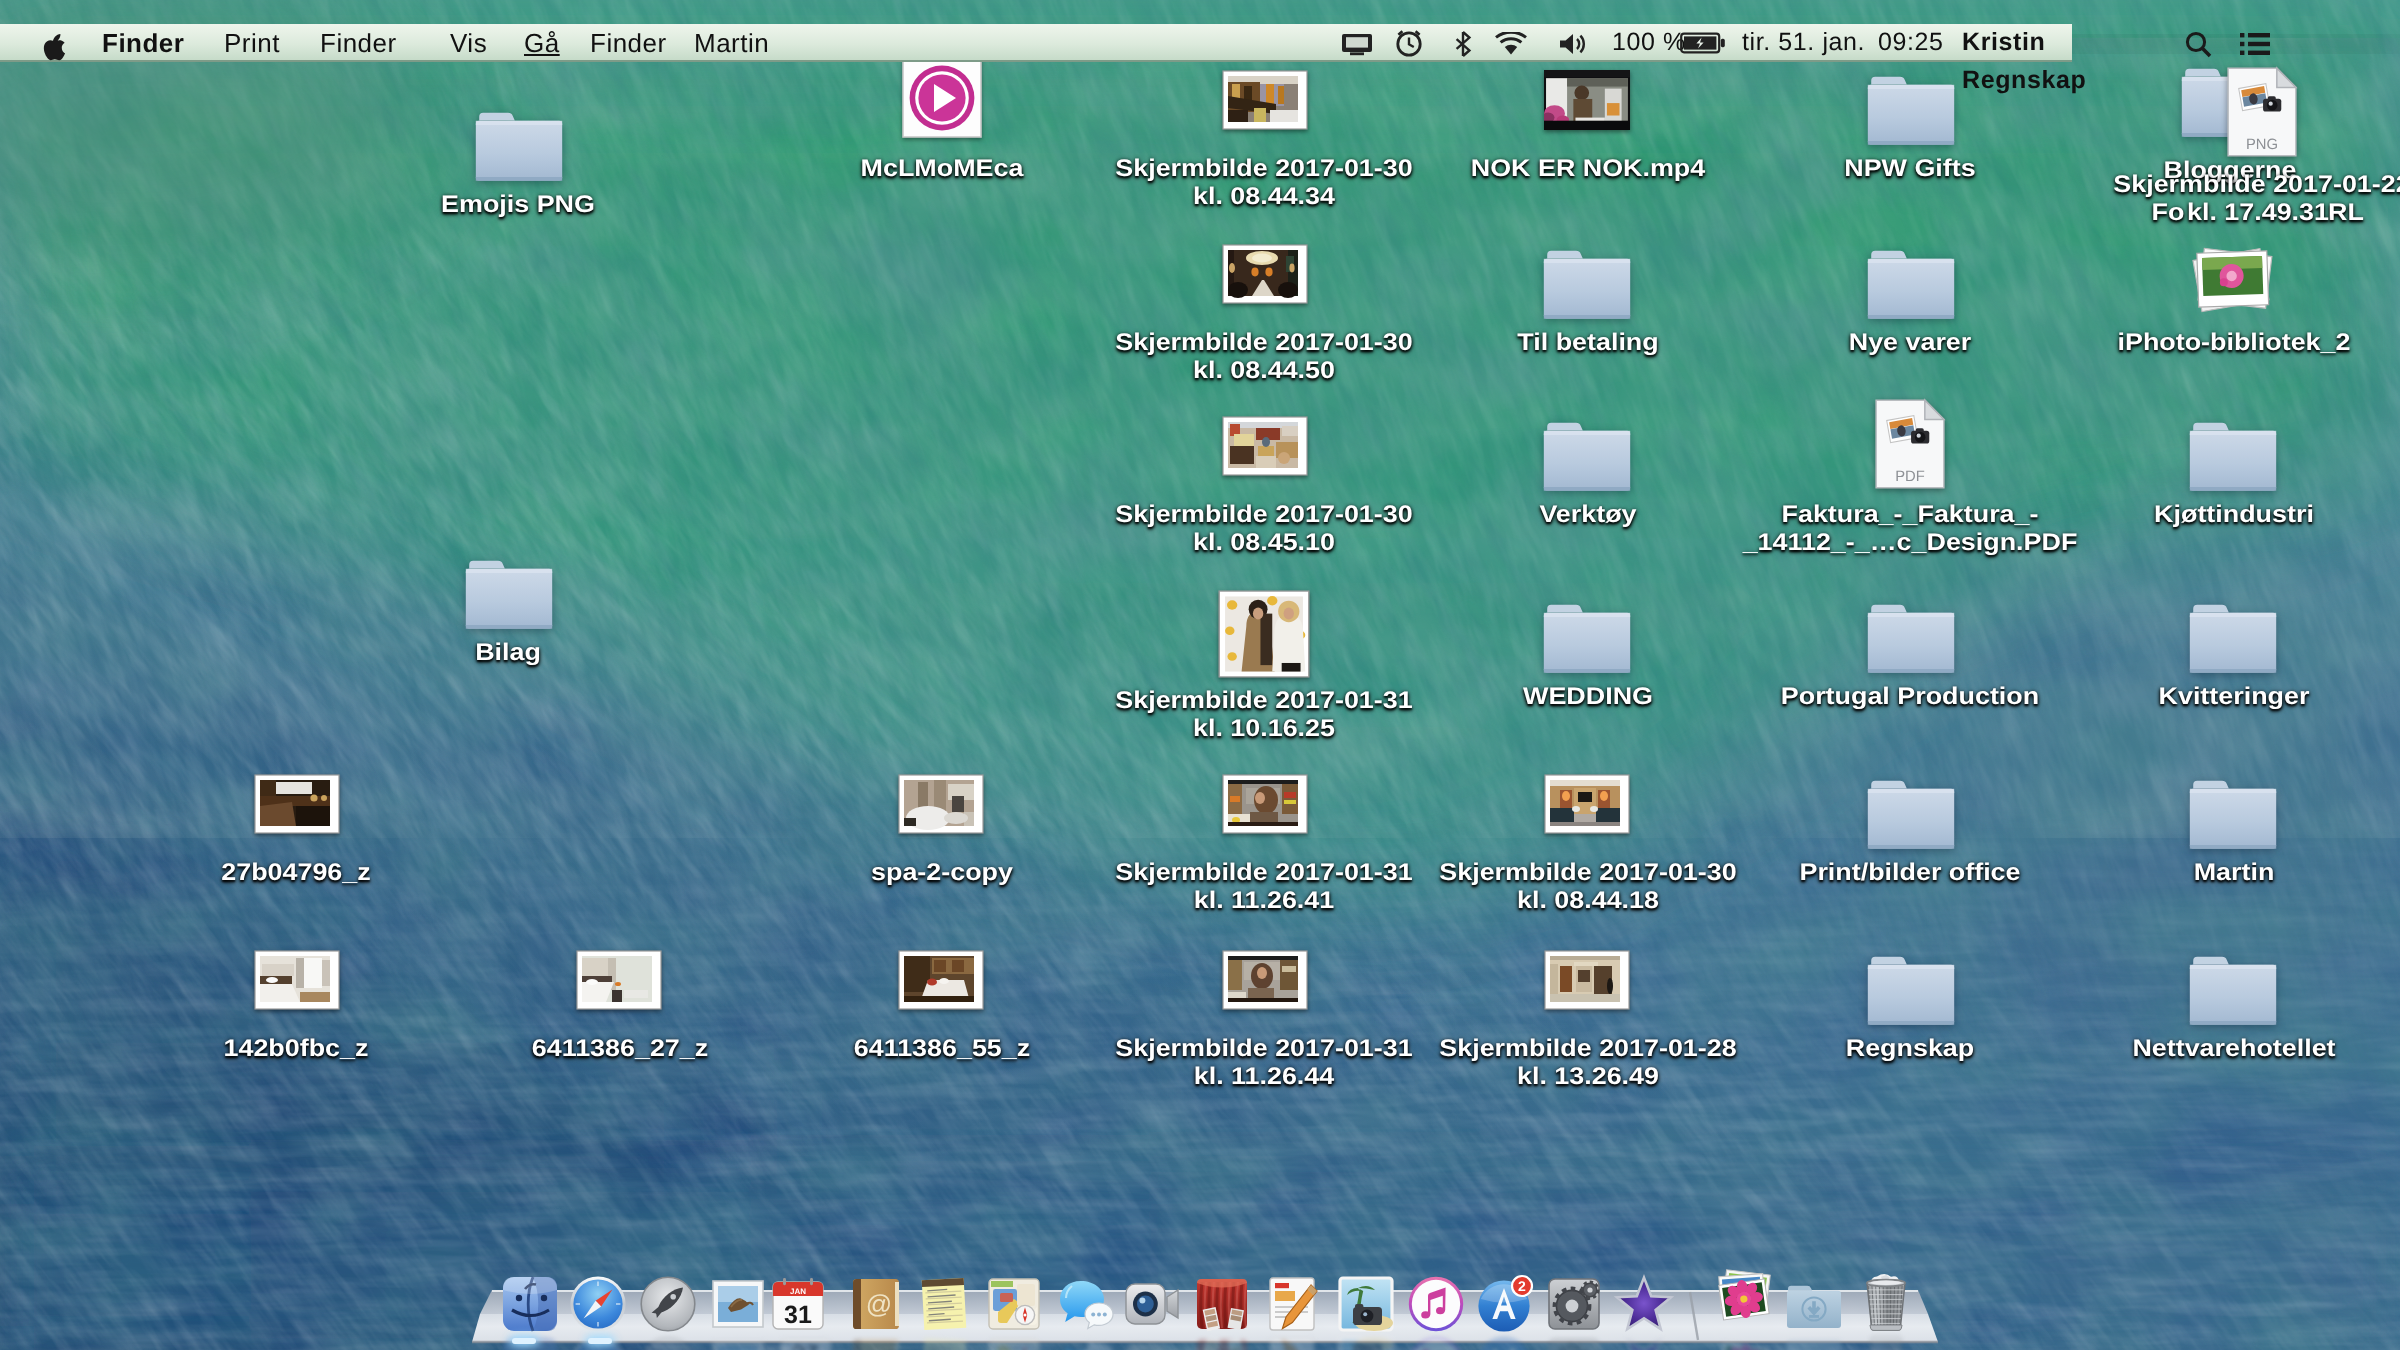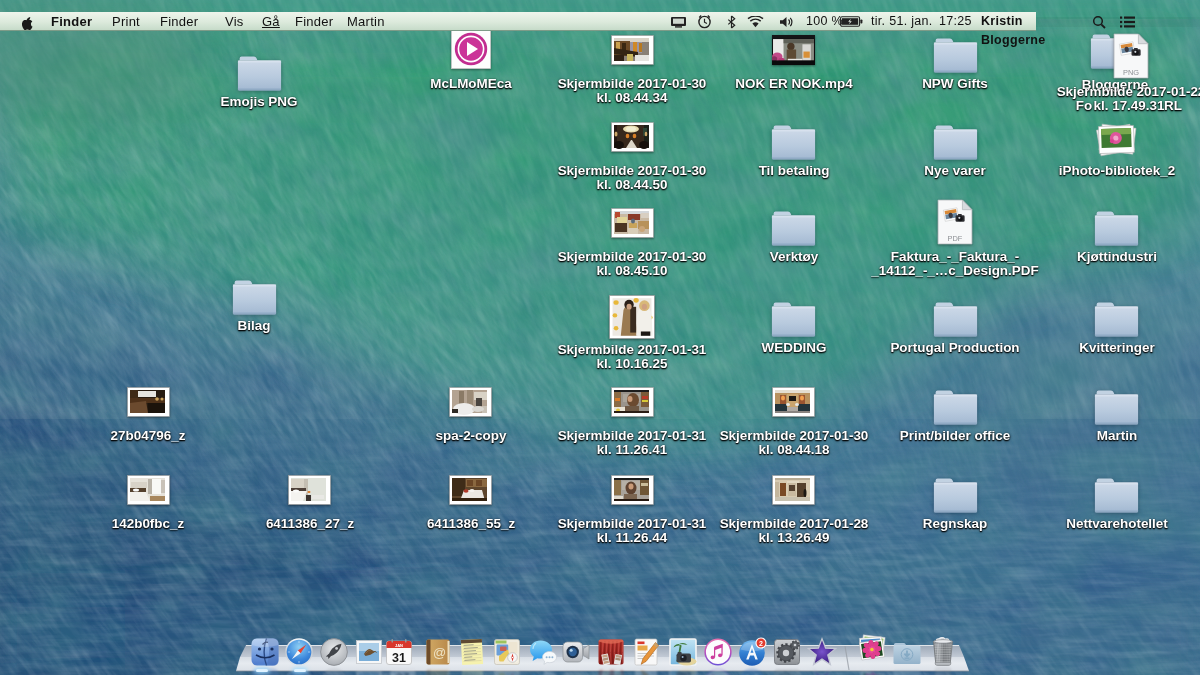"17:25" span.mtext { text: 17:25 -> 09:25 }
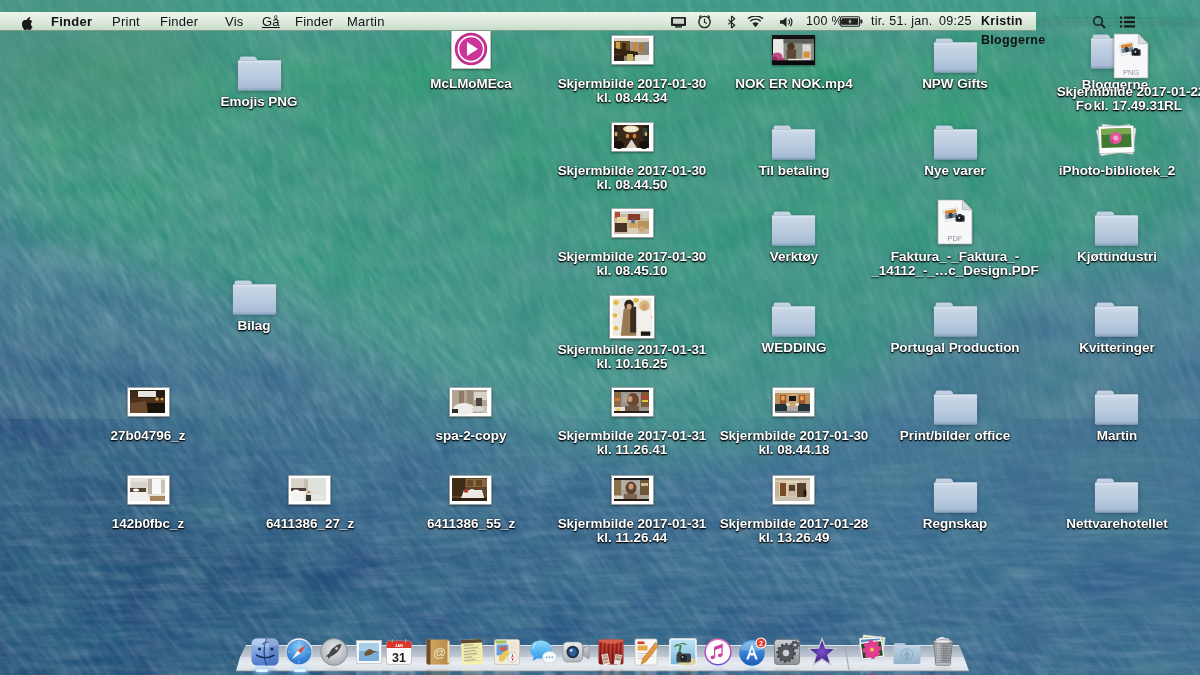"Kristin Bloggerne" span.mtext { text: Bloggerne -> Regnskap }
